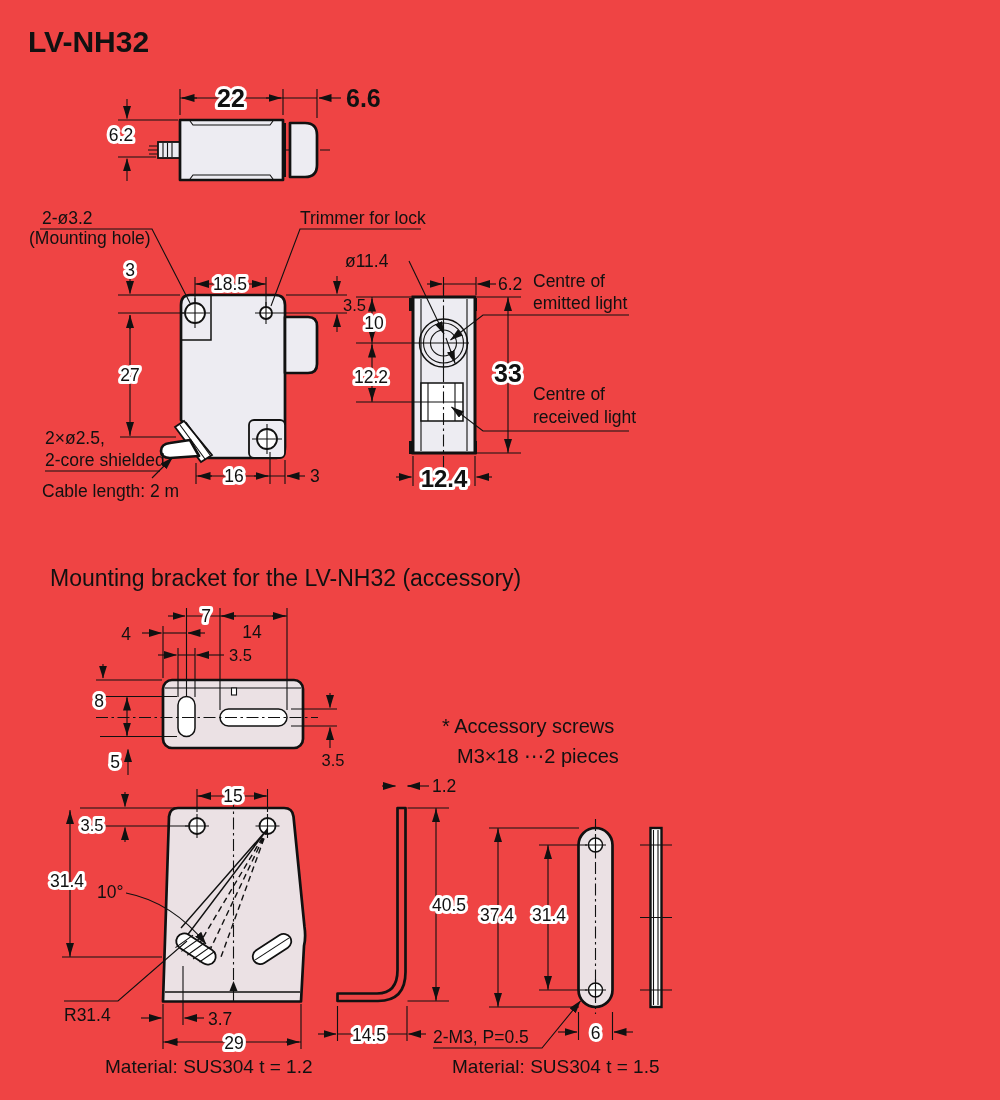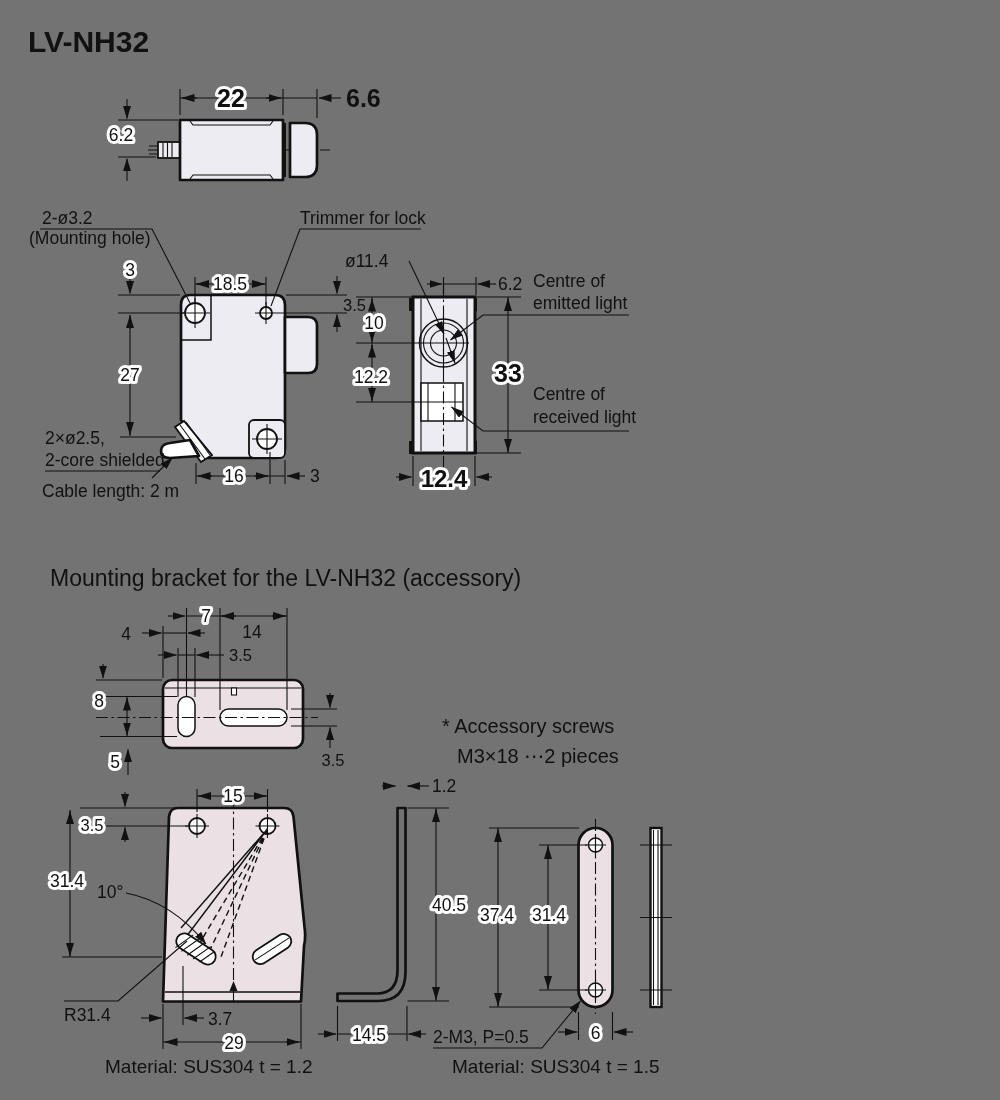"LV-NH32" #stage { background: #737373 -> #ef4444 }
